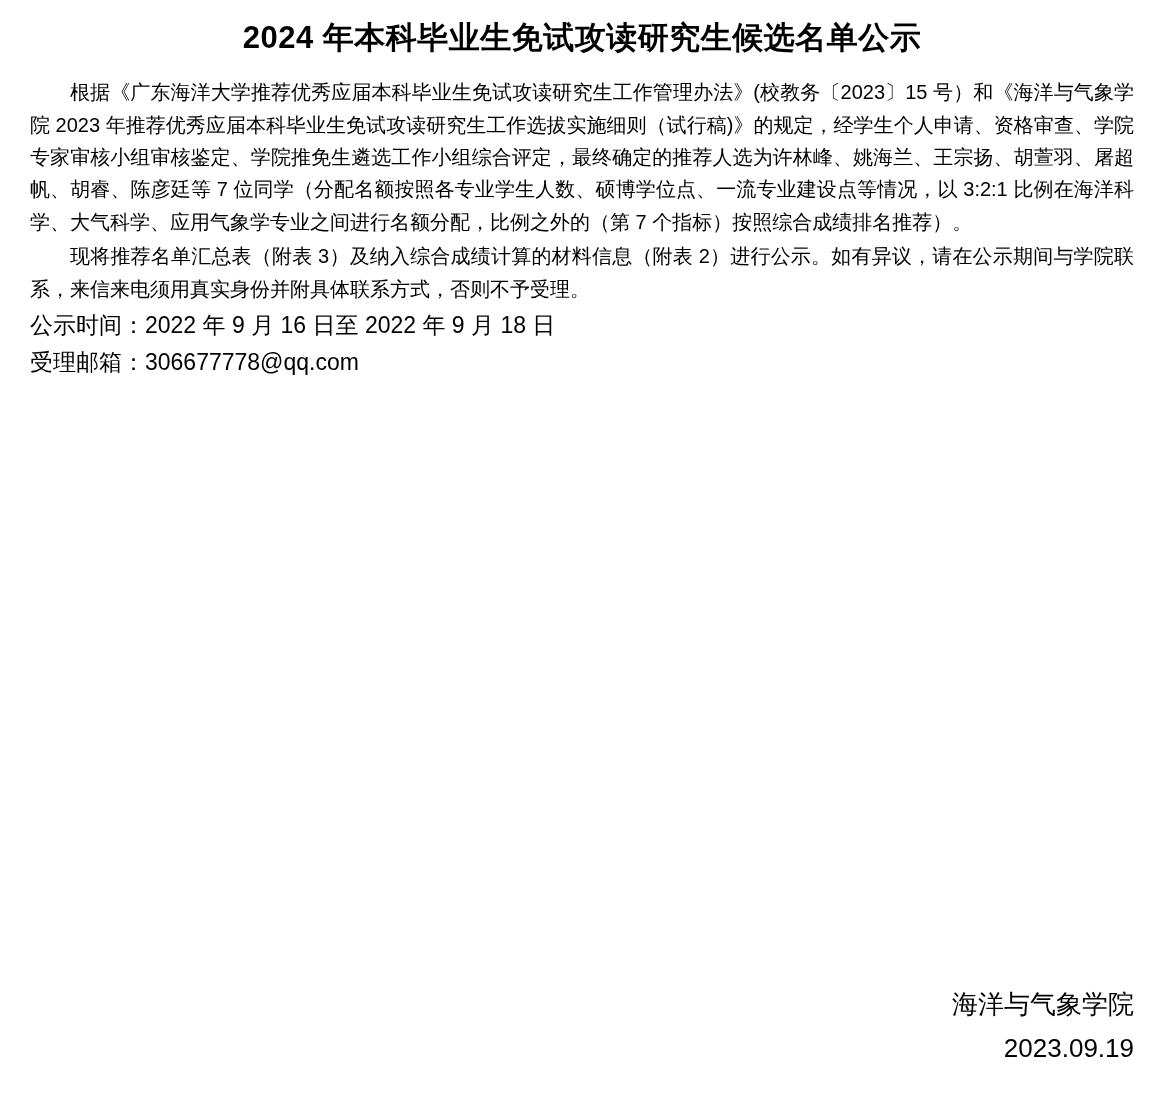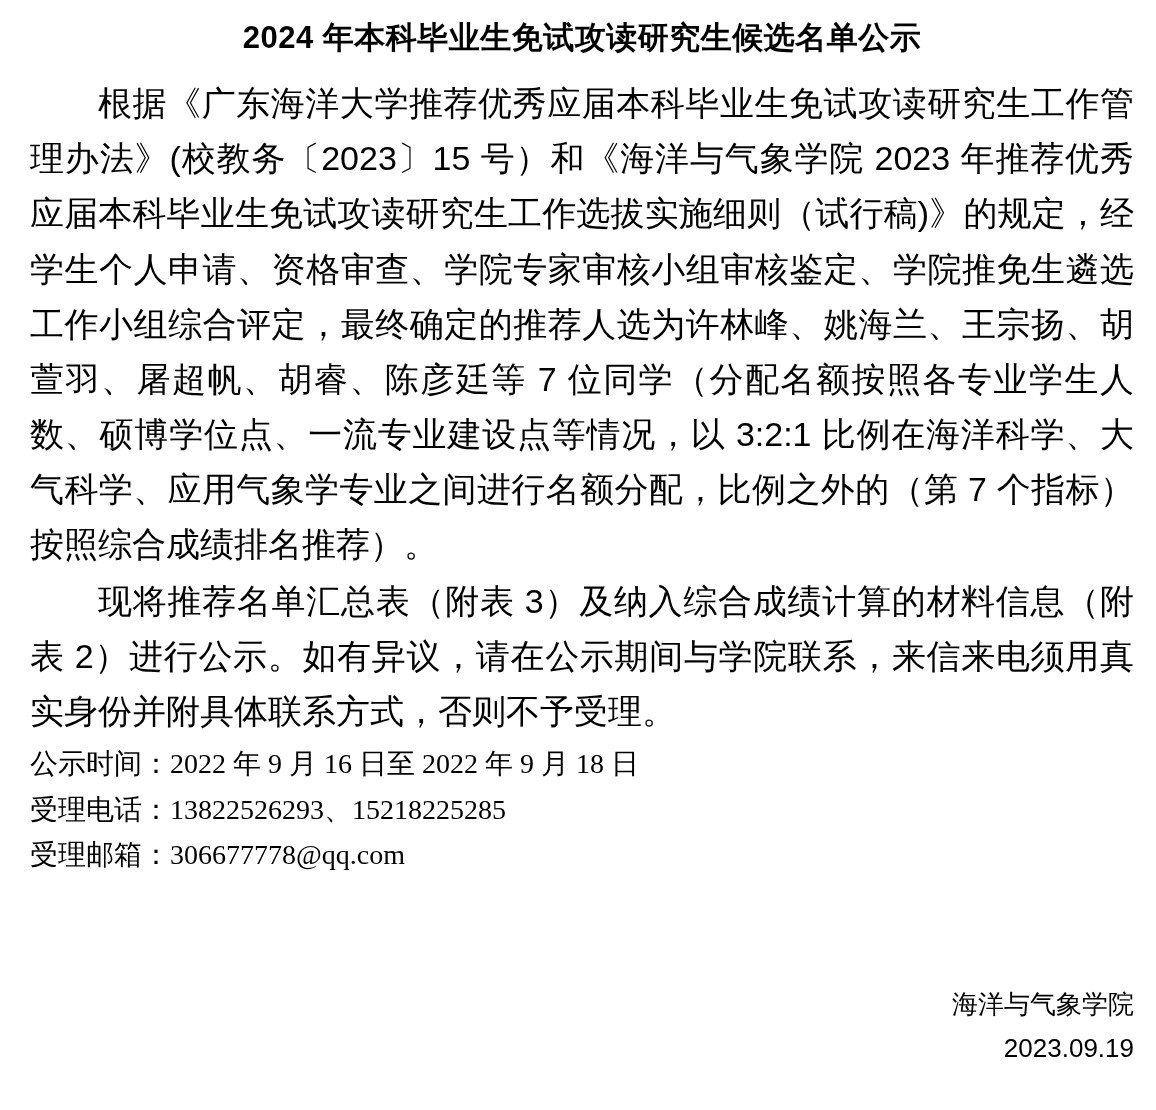"根据《广东海洋大学推荐优秀应届本科毕业生免试攻读研究生工作管理办法》(校教务〔2" .para { font-size: 34px -> 20px }
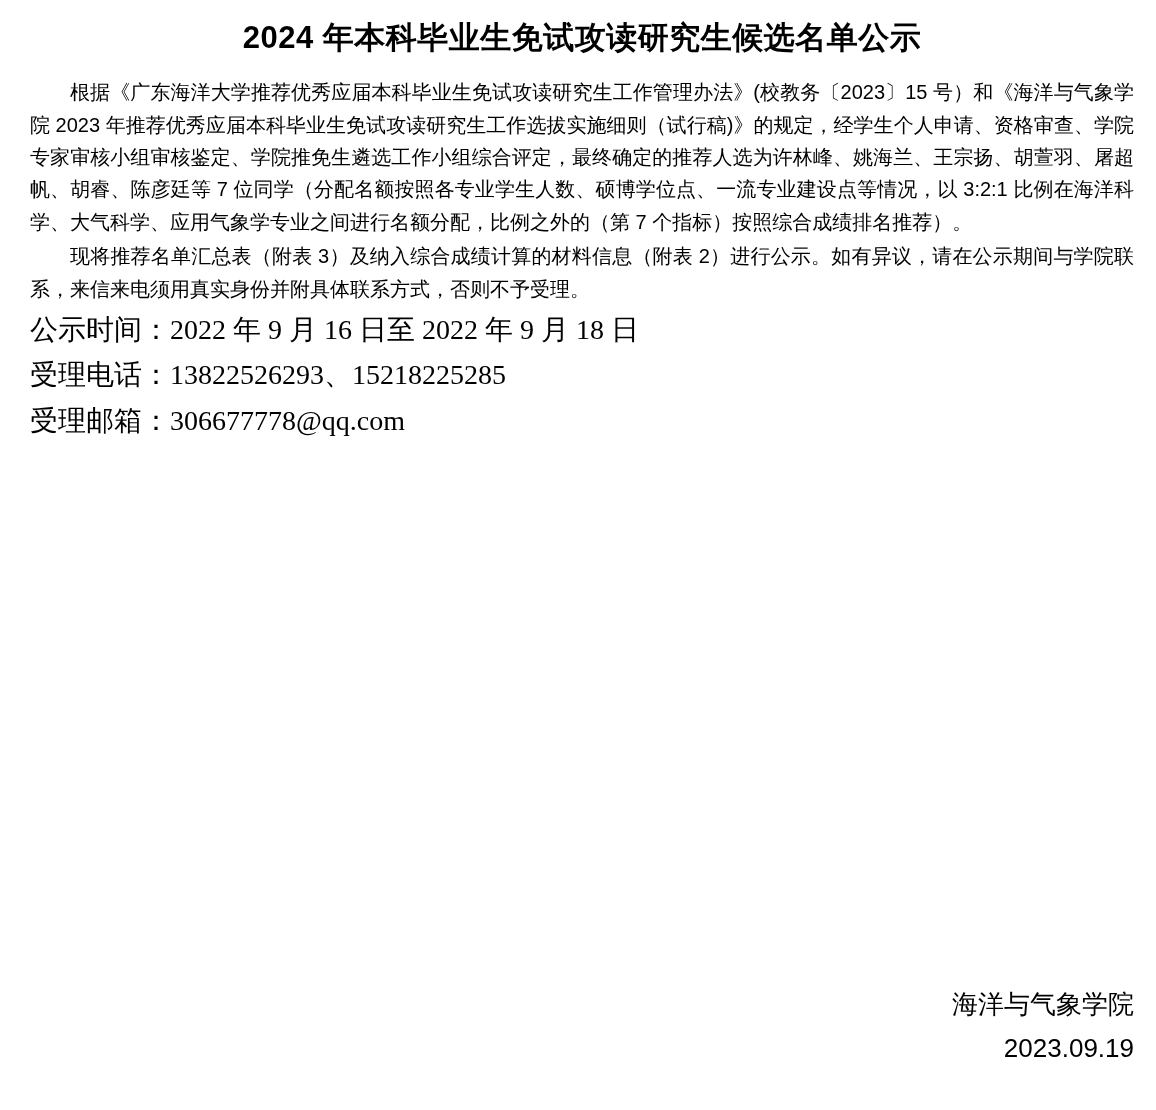"公示时间：2022 年 9 月 16" .info-block { font-family: Liberation Serif, serif -> none; font-size: 28px -> 23px }
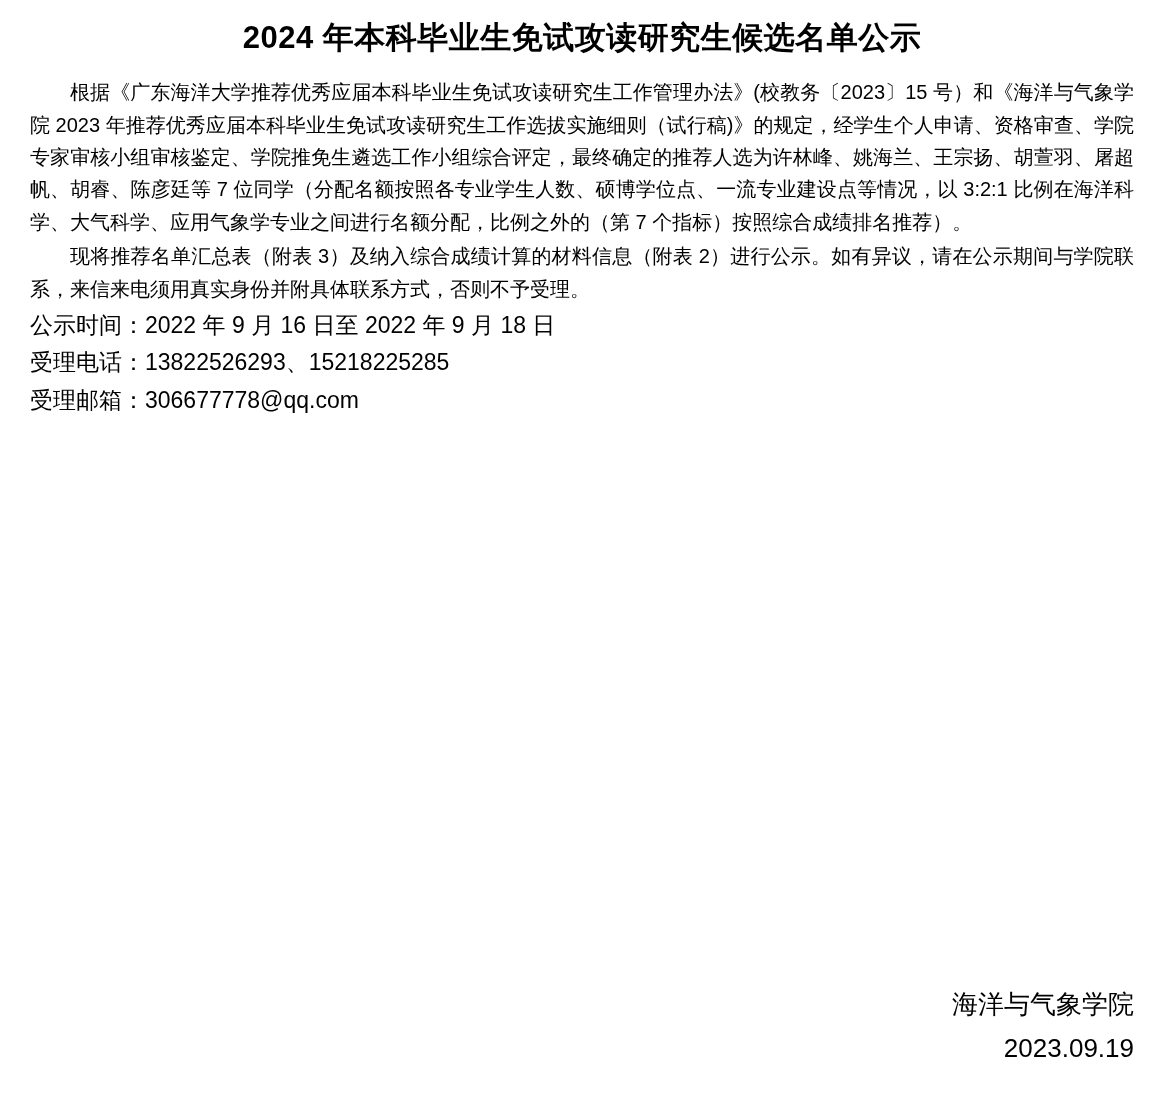"受理电话：13822526293、15218225285" div.info-line { html: <div>受理电话：13822526293、15218225285</div> -> none }
